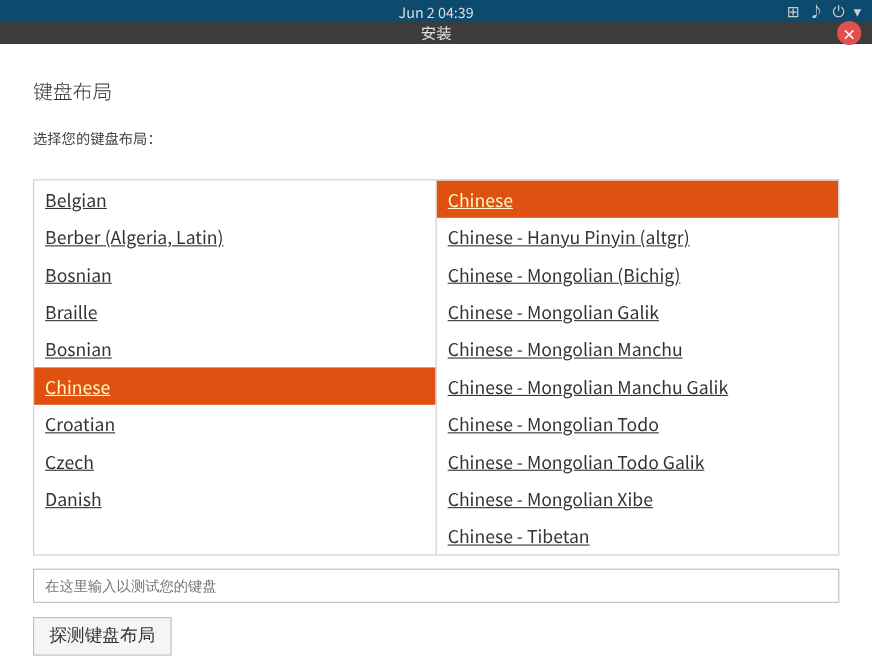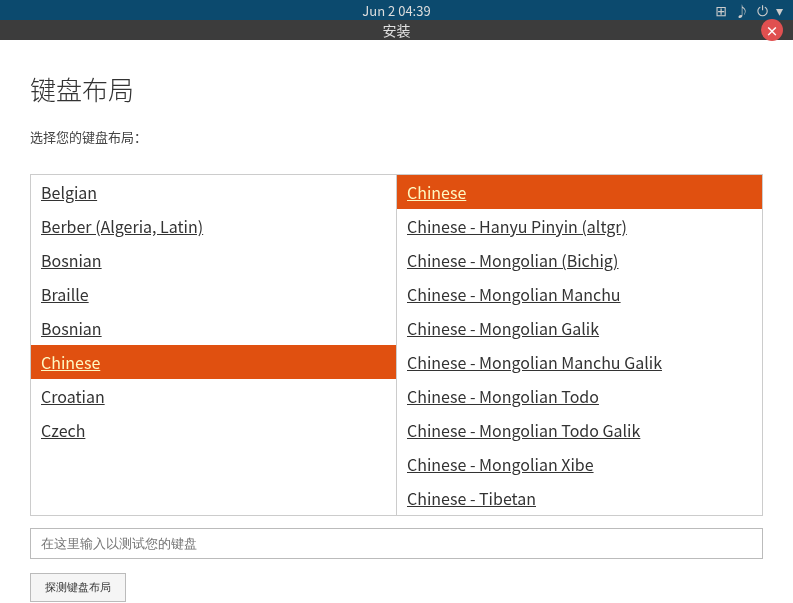"键盘布局" .page-title { font-size: 26px -> 18px }
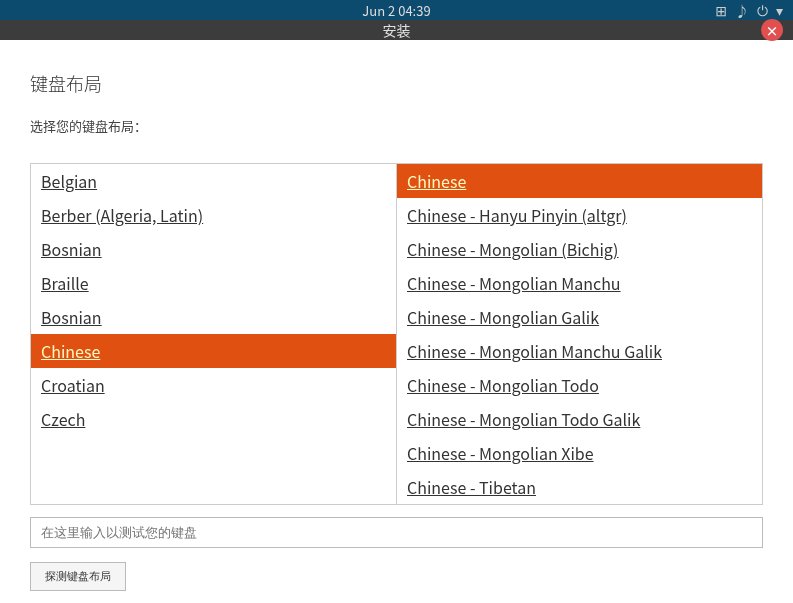"Chinese - Mongolian Manchu" div.list-item { order: before "Chinese - Mongolian Galik" -> after "Chinese - Mongolian Galik" }
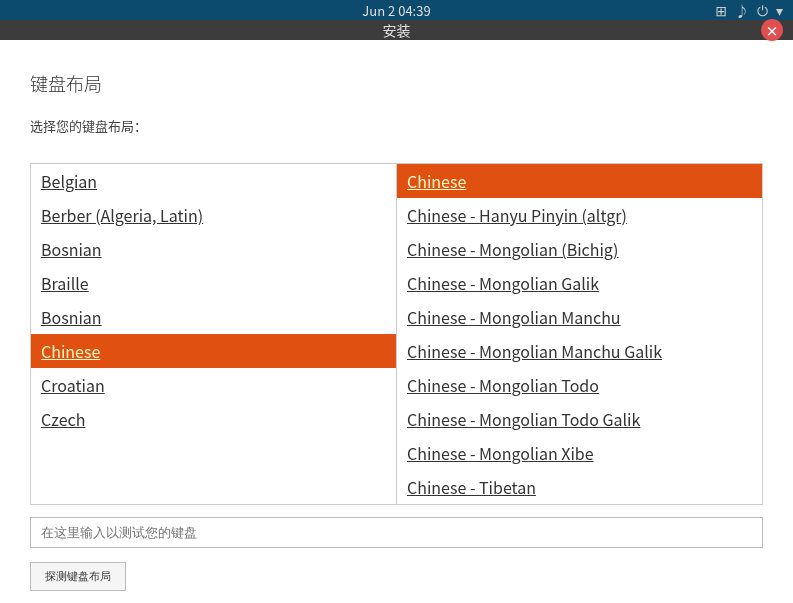"Danish" div.list-item { html: none -> <div>Danish</div> }
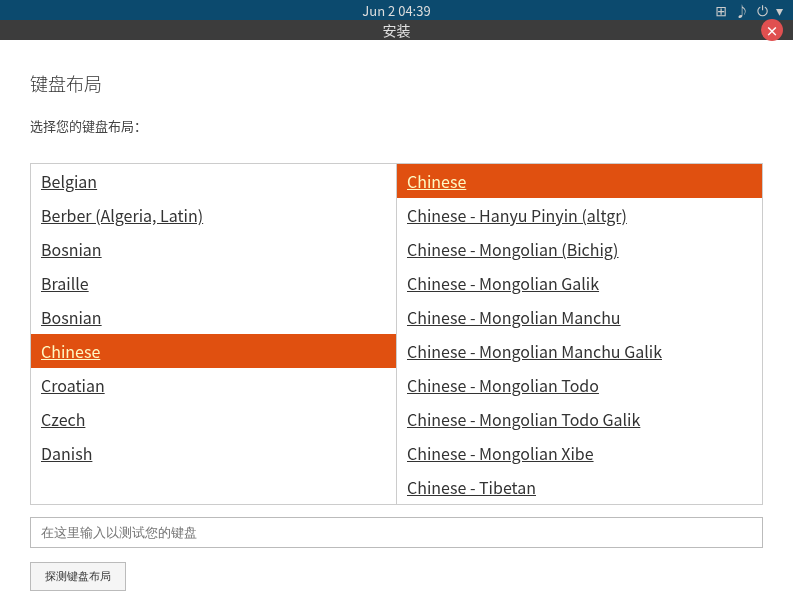"探测键盘布局" .detect-btn { font-size: 11px -> 16px }
